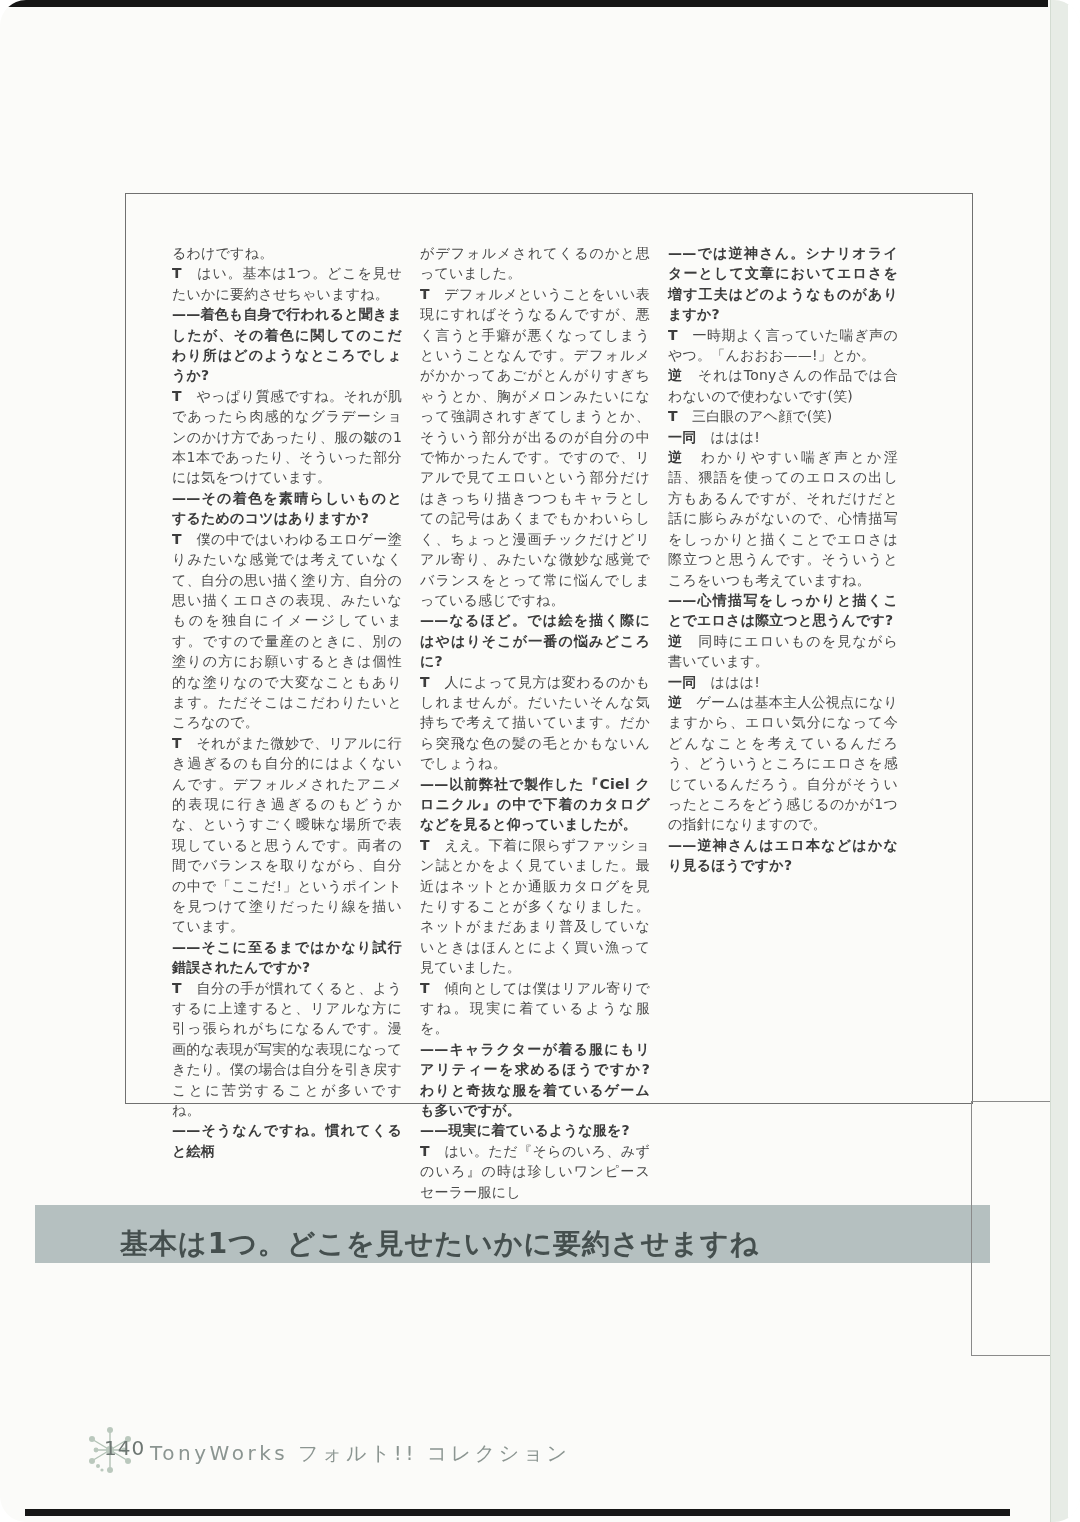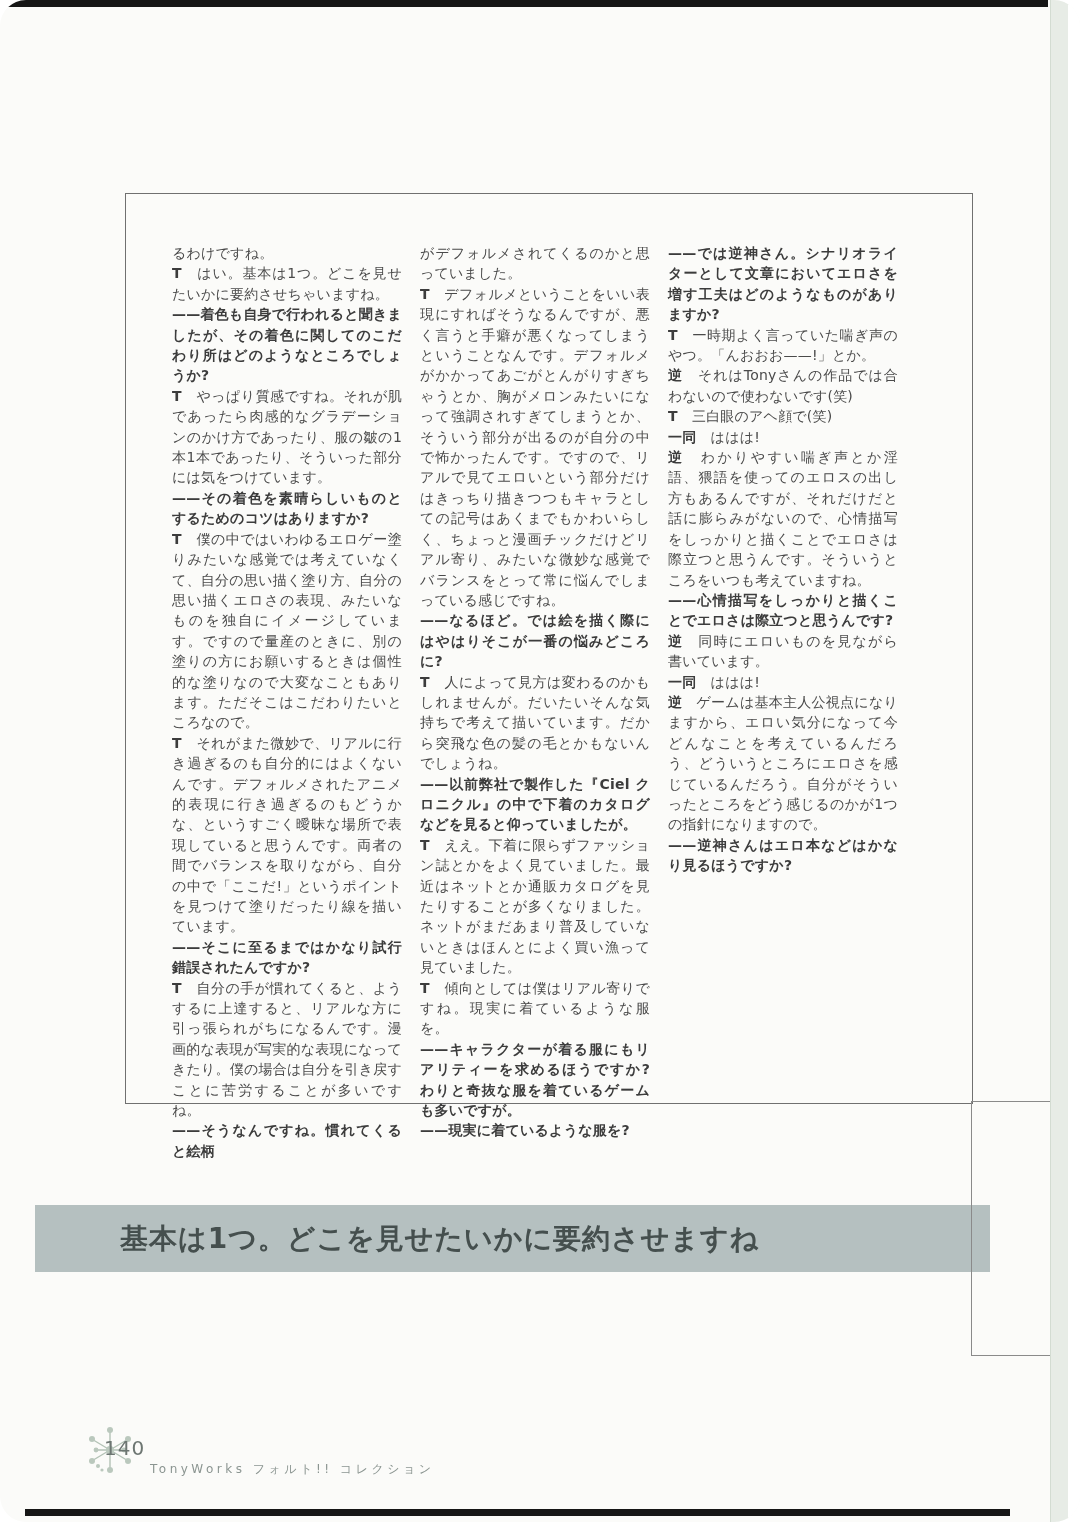"T はい。ただ『そらのいろ、みずのいろ』の時は珍しいワンピースセーラー服にし" p.para { html: none -> <p><span>T</span> はい。ただ『そらのいろ、みずのいろ』の時は珍しいワンピースセーラー服にし</p> }
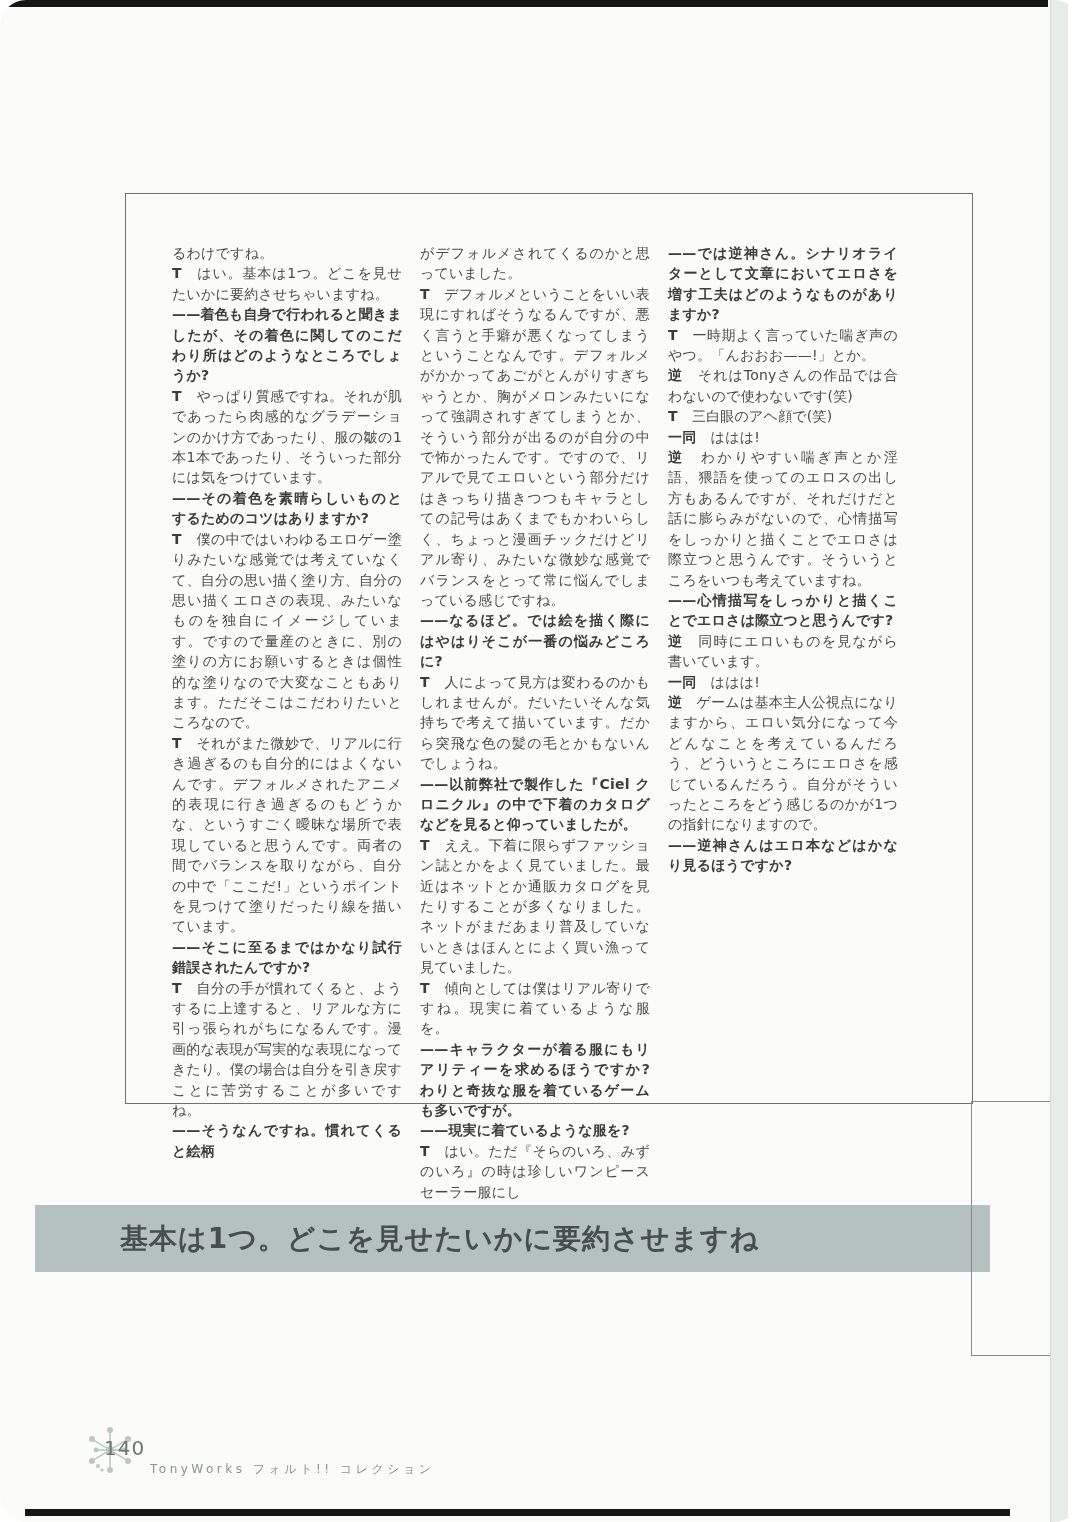"基本は1つ。どこを見せたいかに要約させますね" .pull-quote-banner { align-items: center -> flex-end; height: 67px -> 58px }
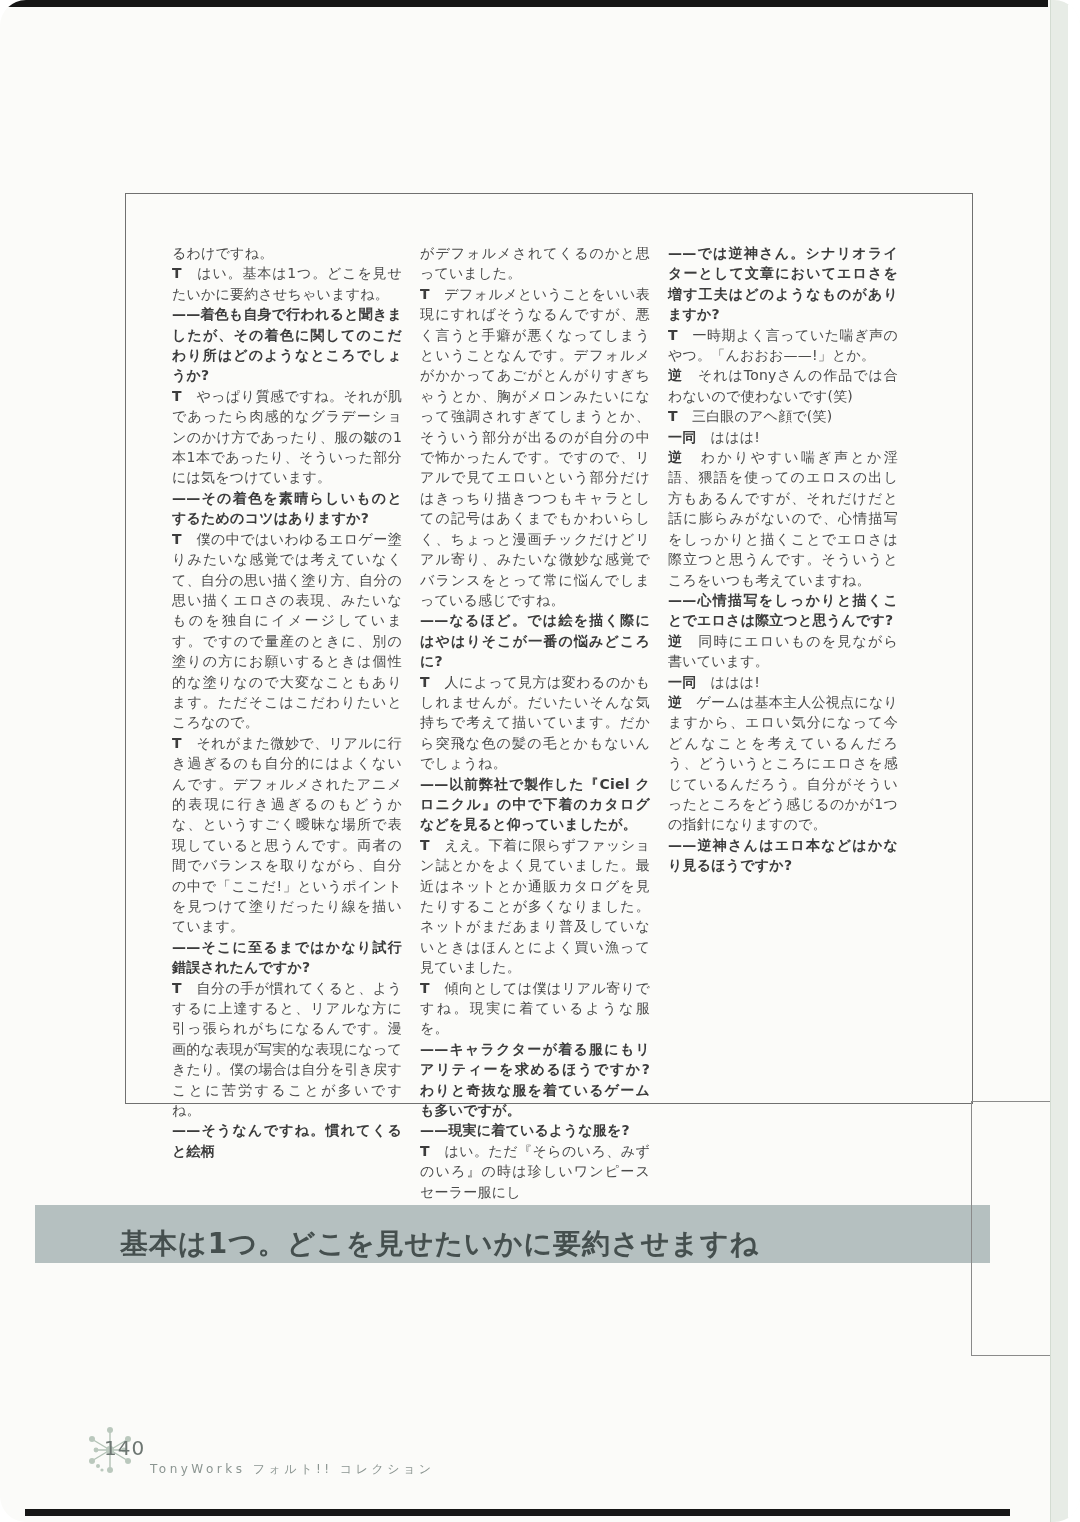"TonyWorks フォルト!! コレクション" .footer-title { font-size: 12px -> 20px; margin-top: 21px -> none }
